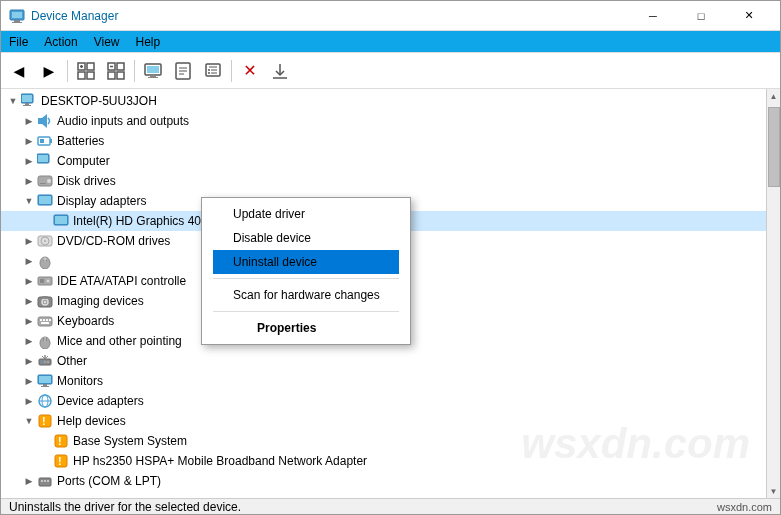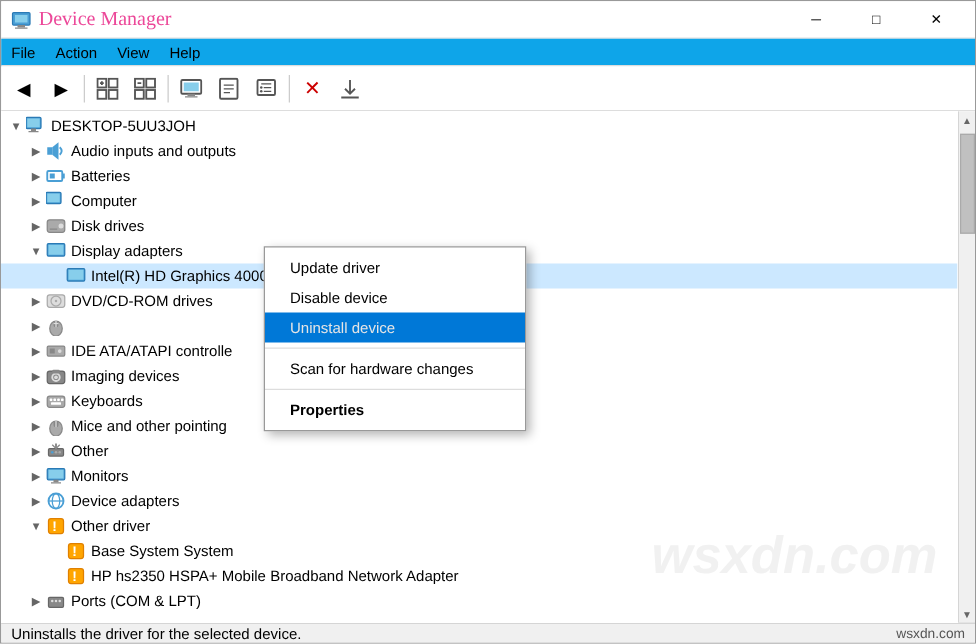"Device Manager" .title-bar-title { color: #ec4899 -> #0369a1; font-family: Liberation Serif, serif -> none; font-size: 16px -> 12px }
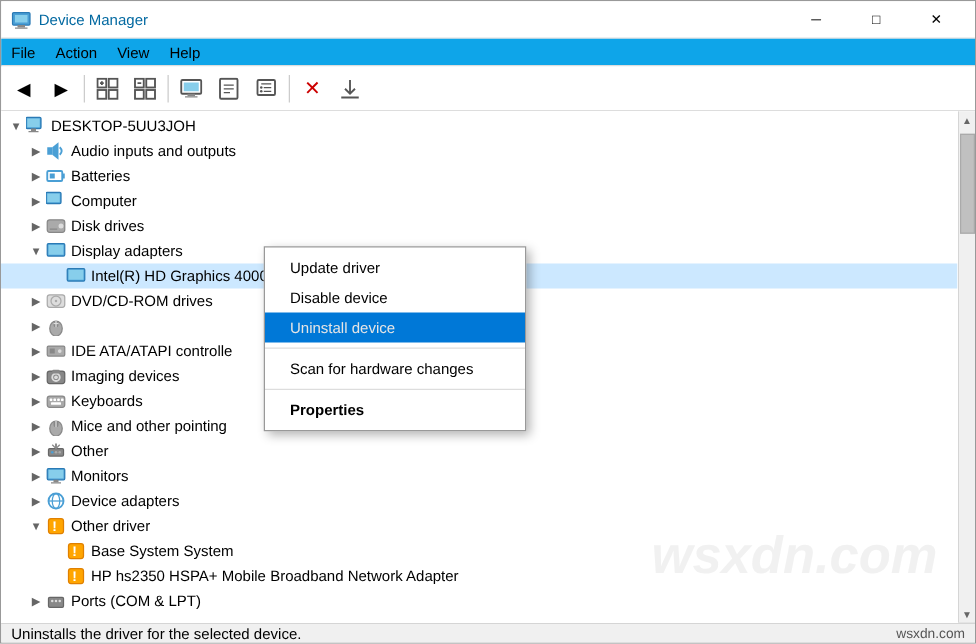"Update driver" .context-menu { left: 210px -> 200px; padding: 4px 0 -> 4px 11px }
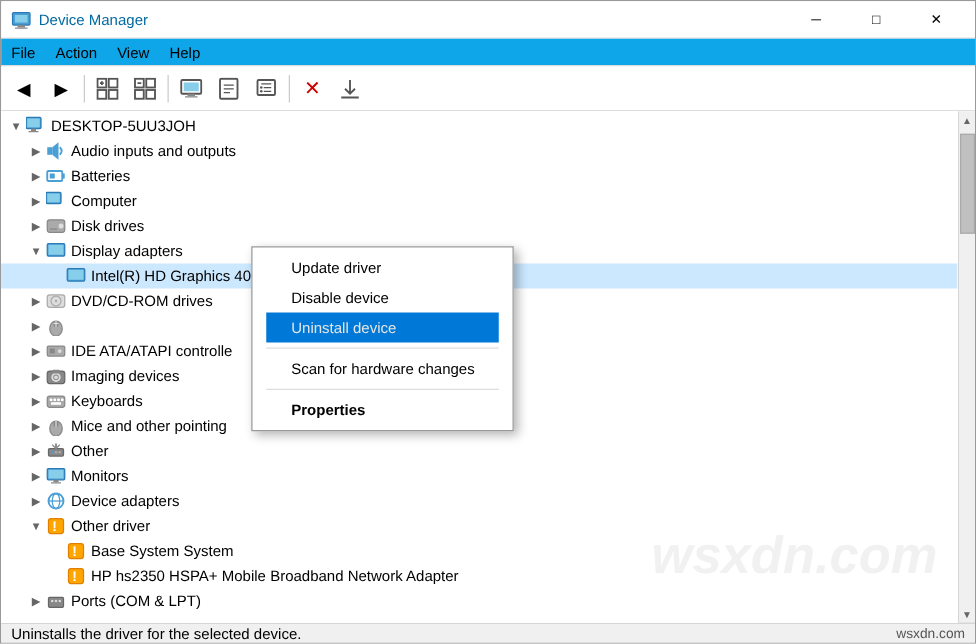"Uninstall device" .ctx-item.active { color: #e5e5e5 -> #000000 }
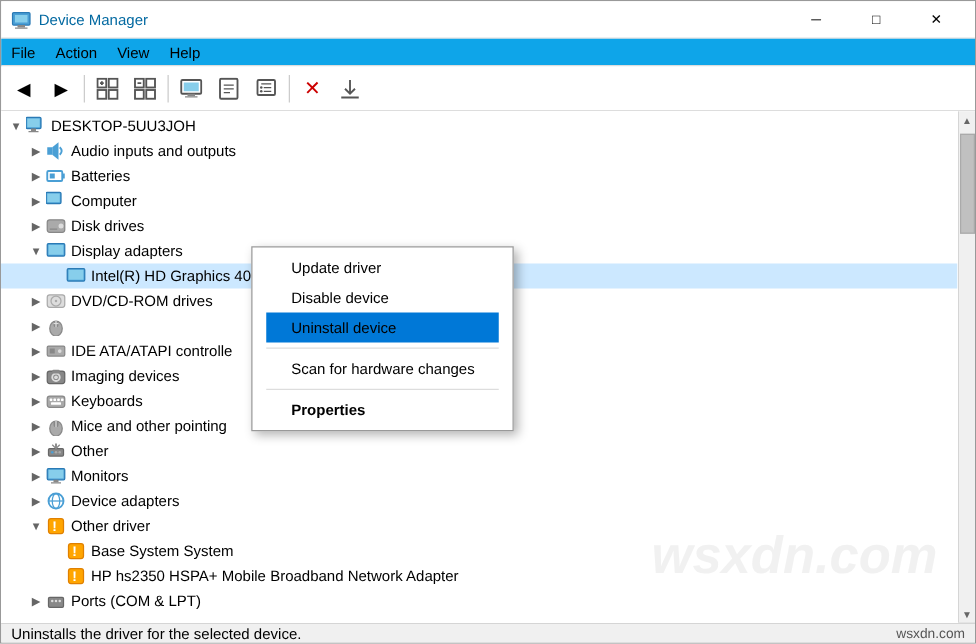"Properties" .ctx-item.bold { margin-left: none -> 24px }
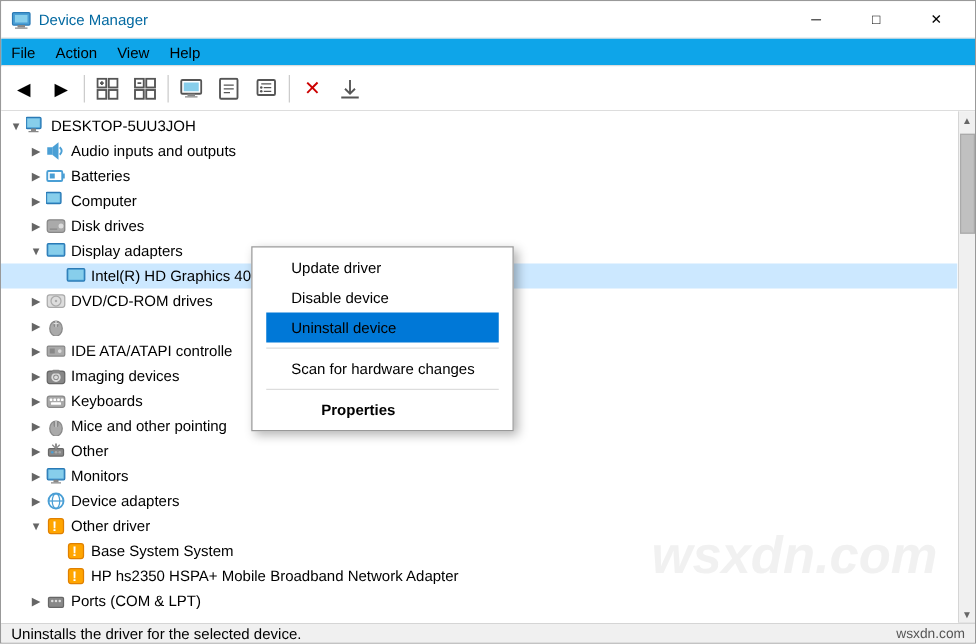"Other driver" span.tree-label { text: Other driver -> Help devices }
